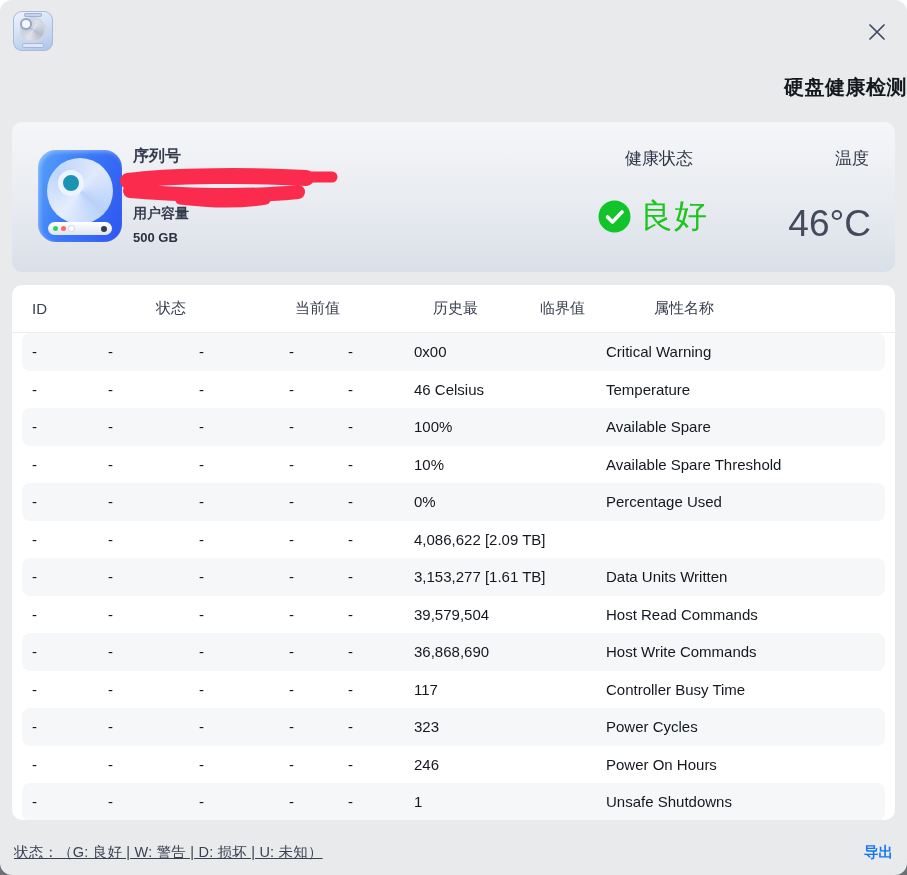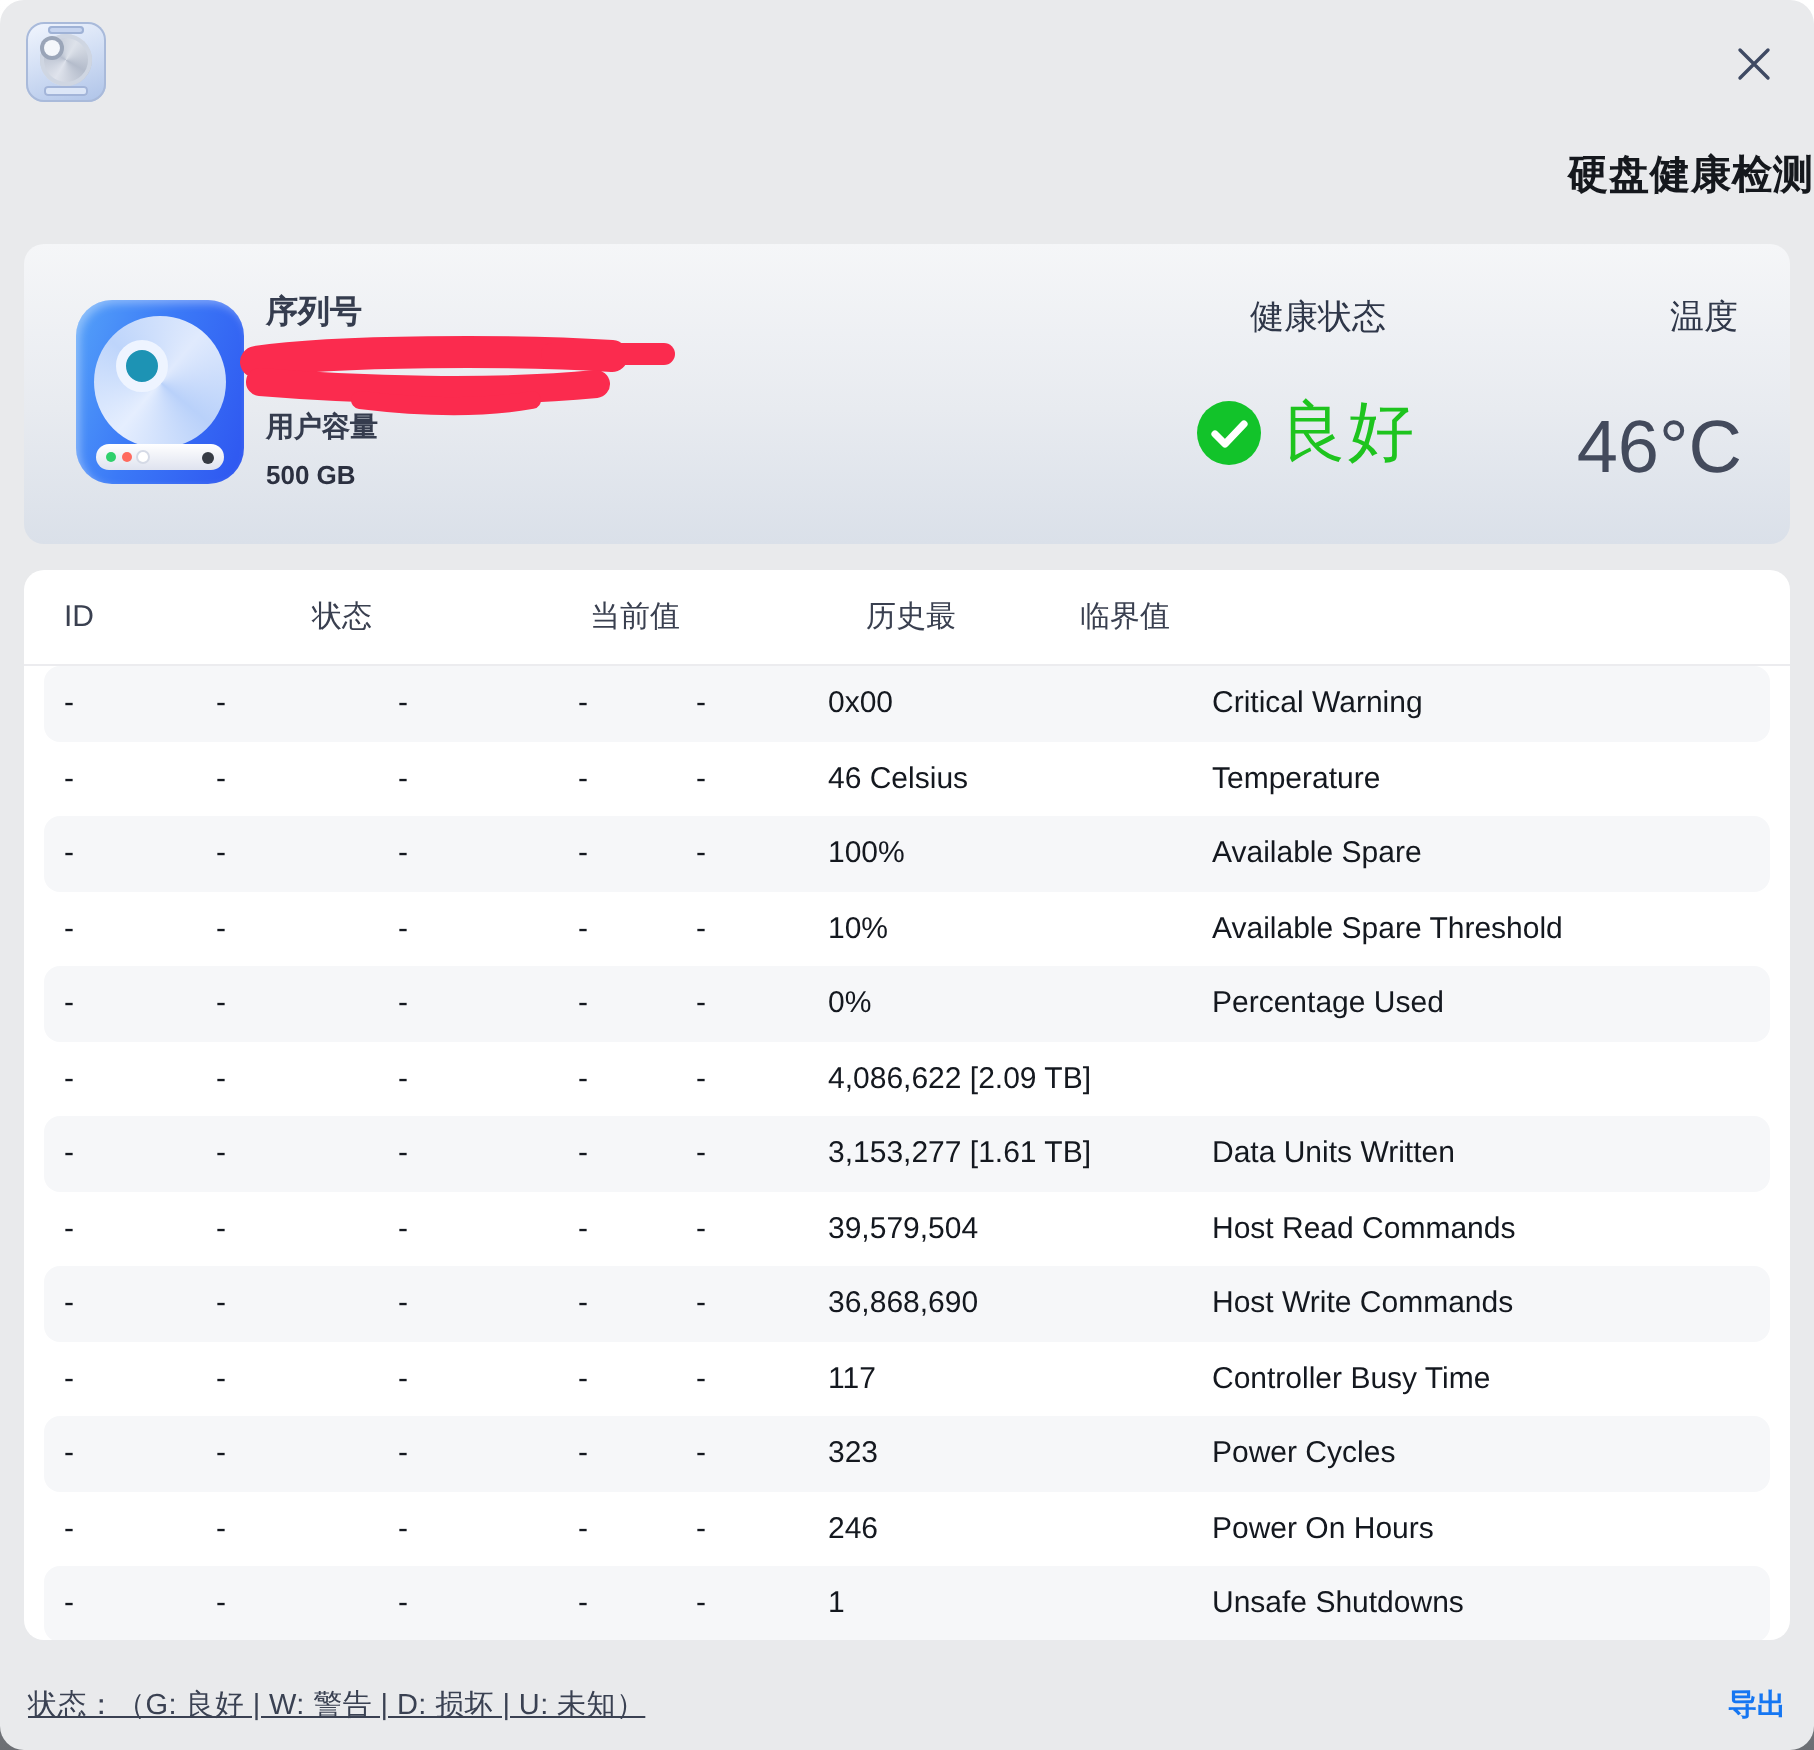"属性名称" div.th { html: none -> <div>属性名称</div> }
